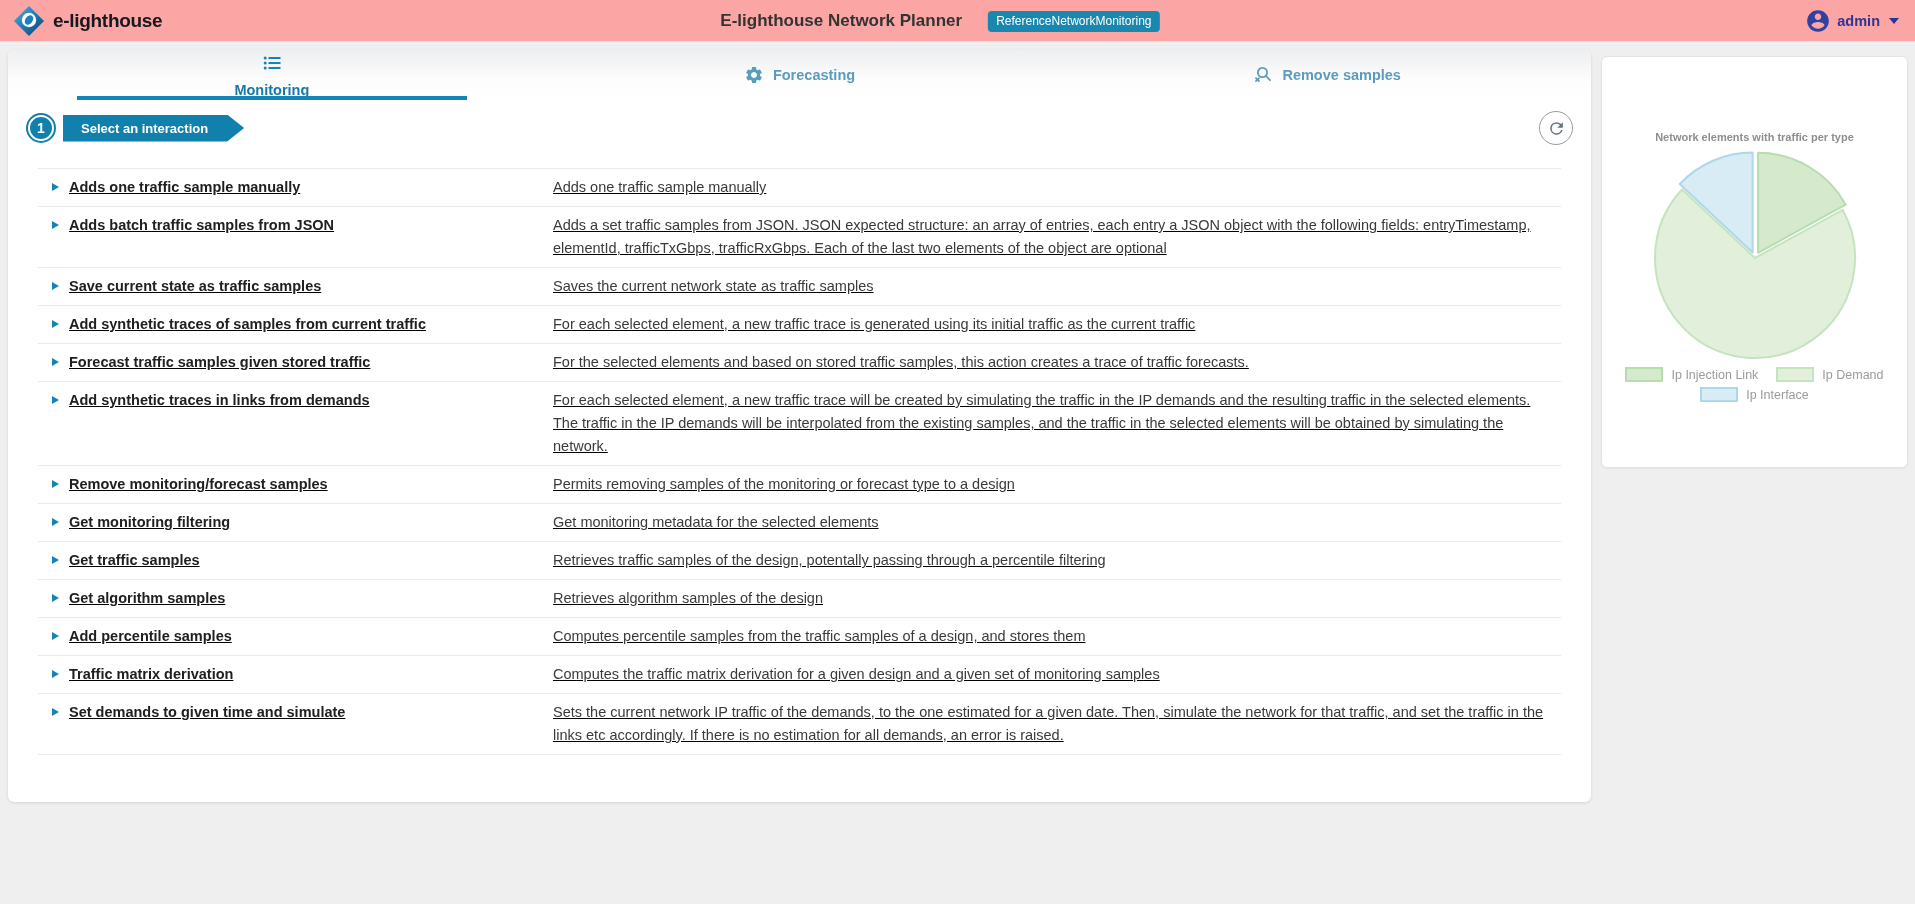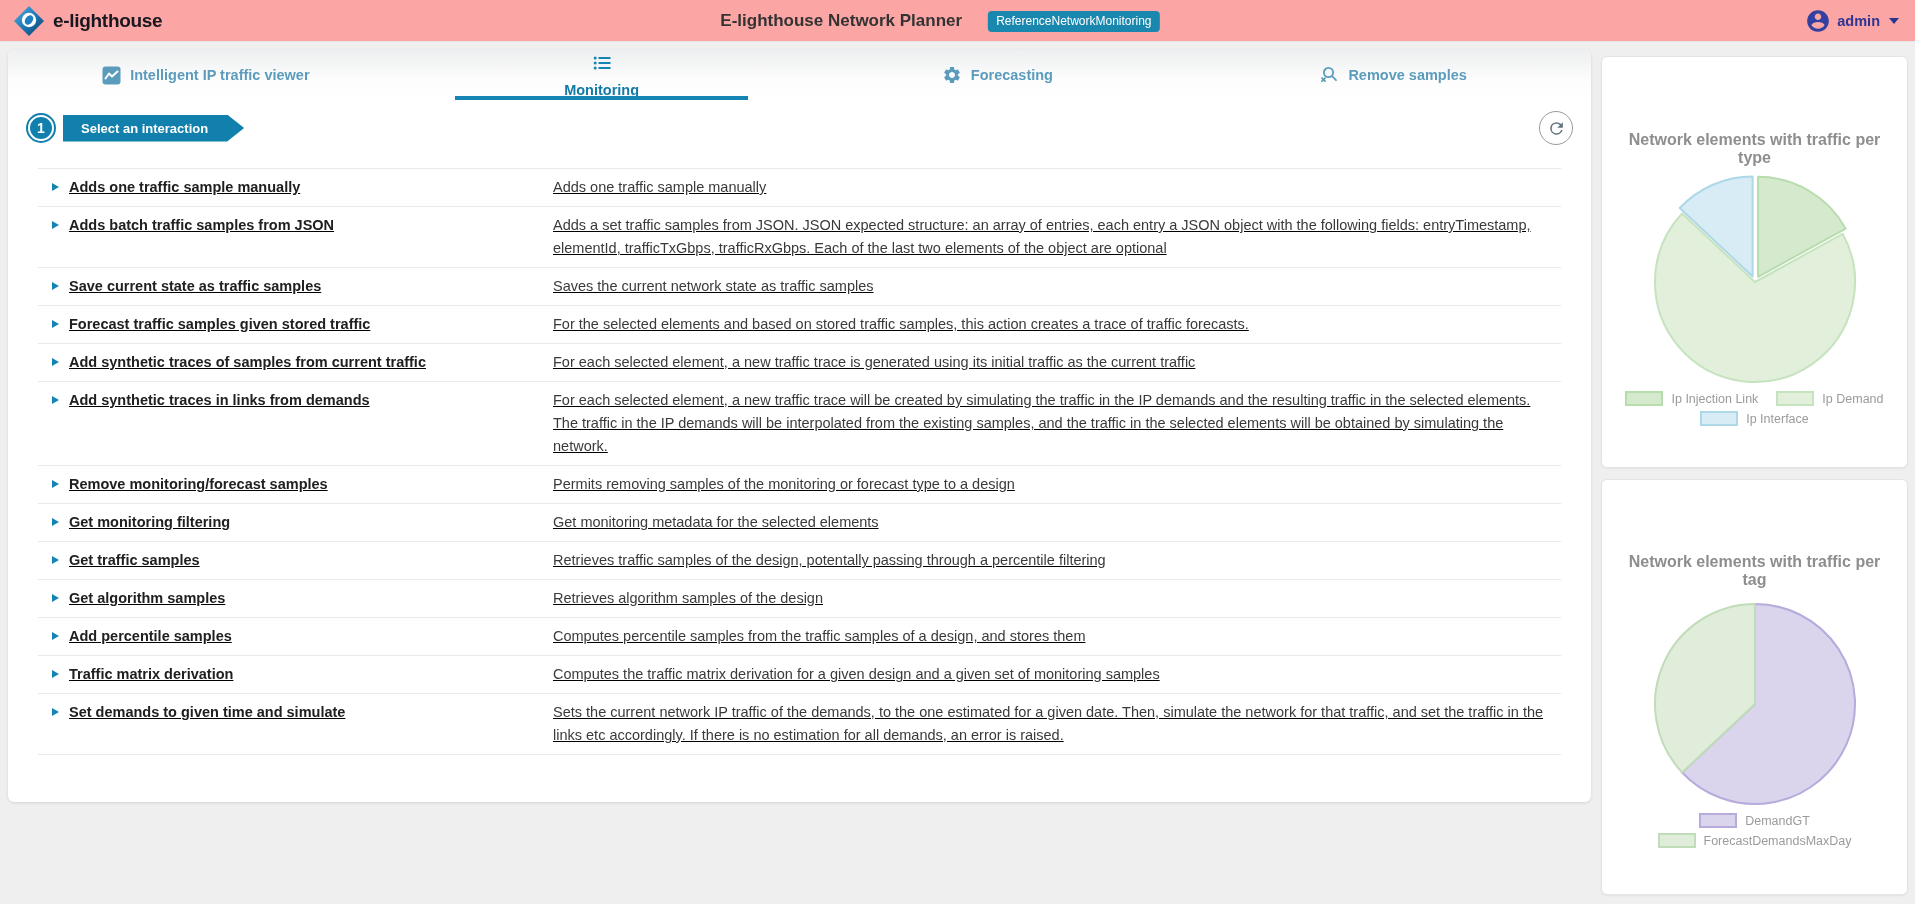"Intelligent IP traffic viewer" div.tab { html: <div> <span> <svg> <rect></rect> <polyline></polyline> </svg> </span> <span>Intelligent IP traffic viewer</span> </div> -> none }
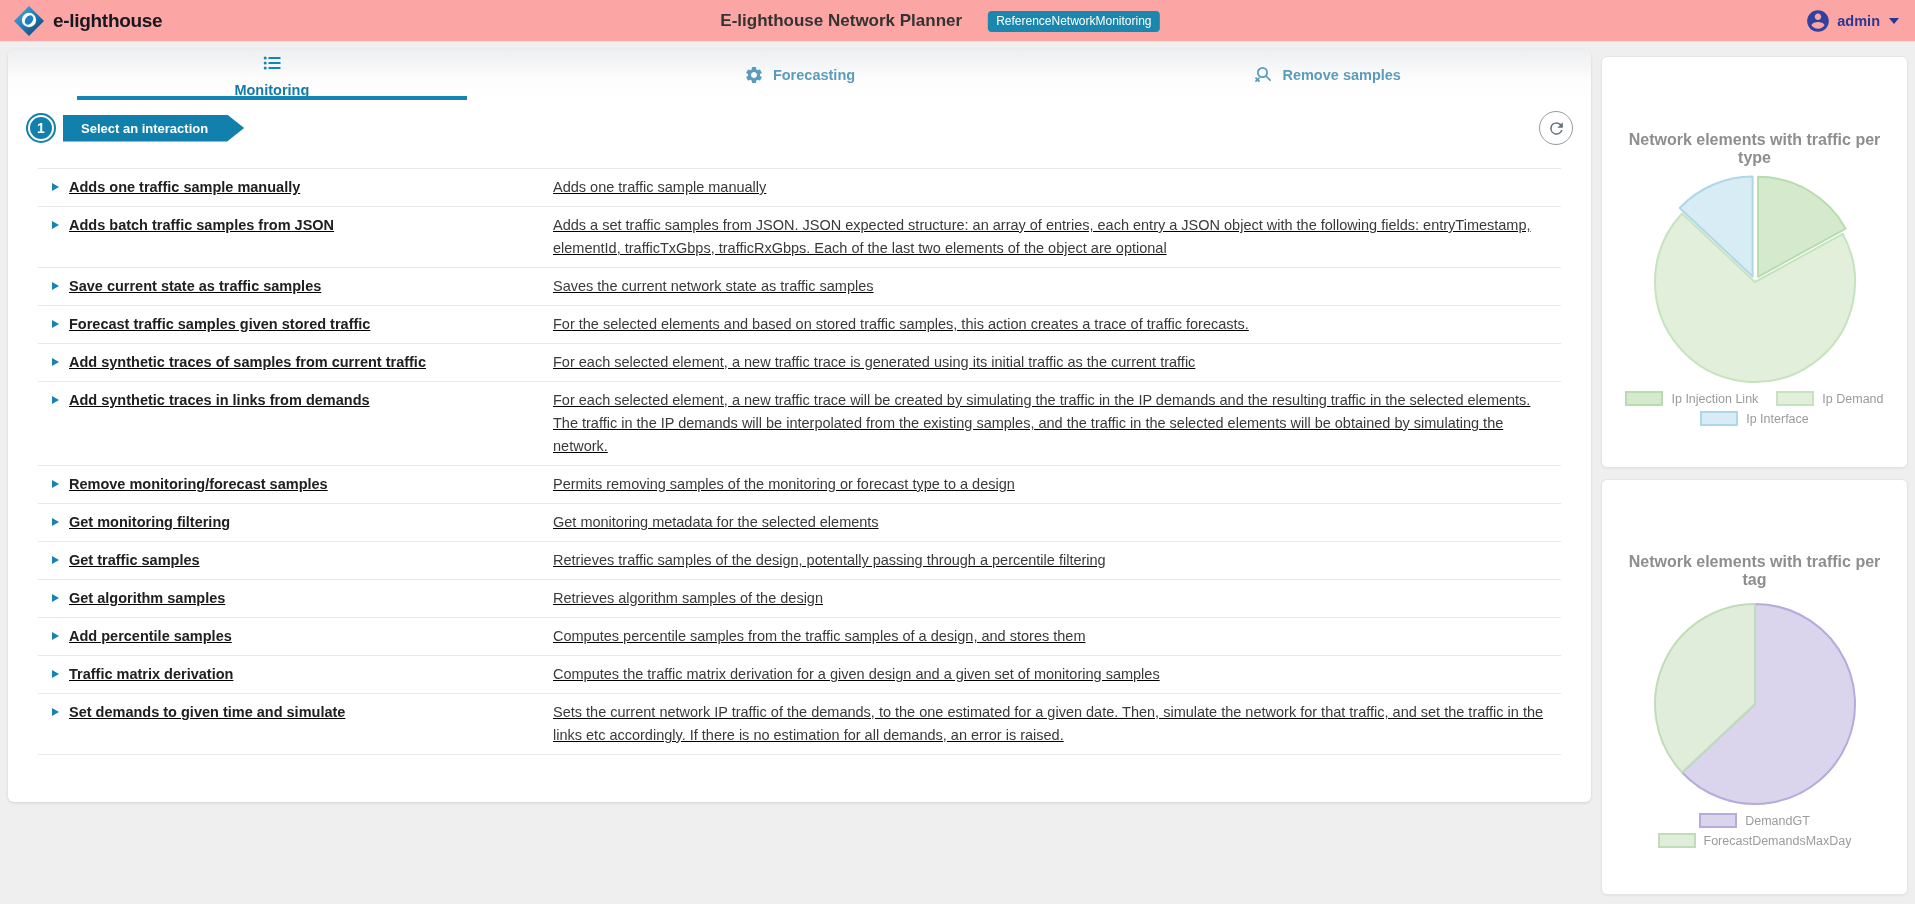"Network elements with traffic per" .chart-title { font-size: 16px -> 11px }
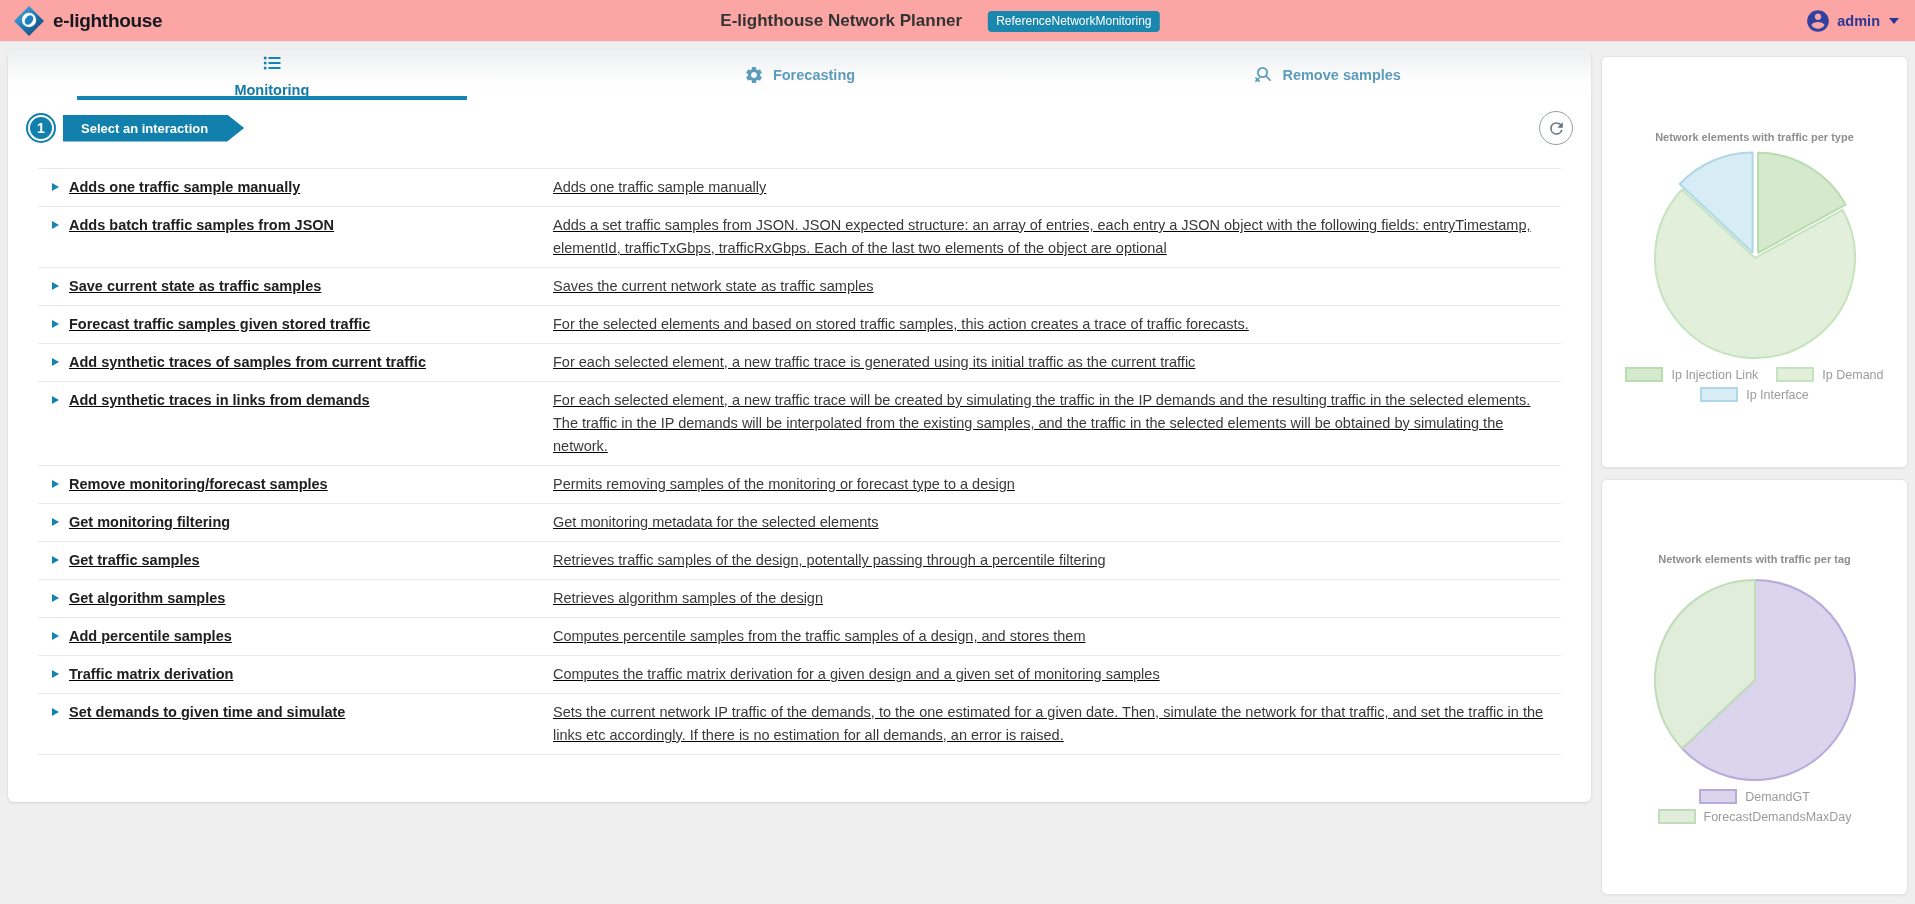"Forecast traffic samples given stored" div.interaction-row { order: before "Add synthetic traces of samples" -> after "Add synthetic traces of samples" }
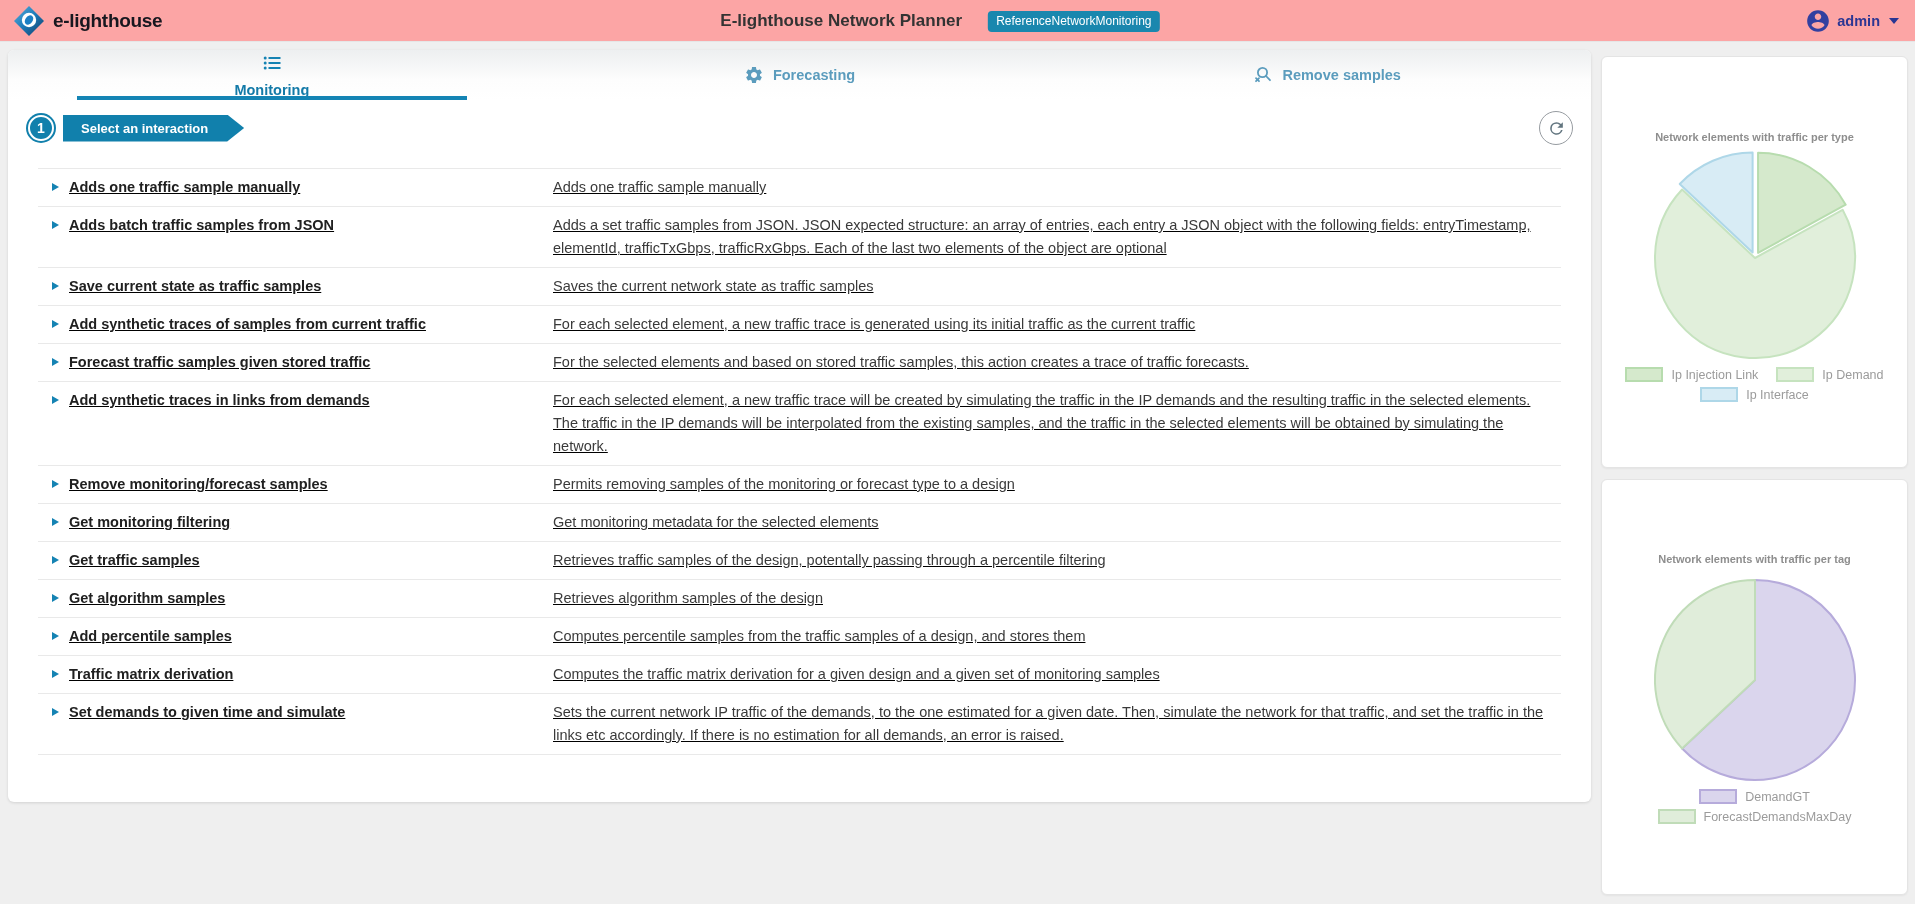"Network elements with traffic per tag" div.chart-card { html: <div> <div>Network elements with traffic per tag</div> <svg> <path></path> <path></path> </svg> <div> <div> <span></span> <span>DemandGT</span> </div> <div> <span></span> <span>ForecastDemandsMaxDay</span> </div> </div> </div> -> none }
